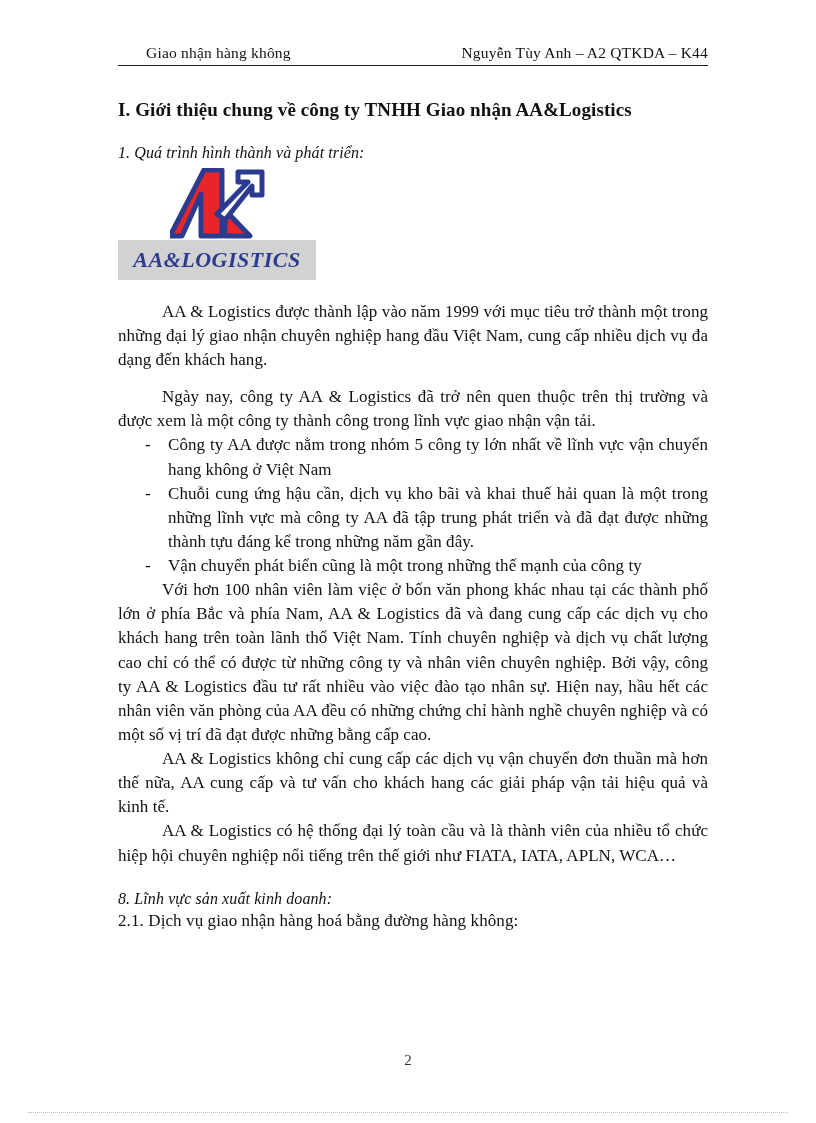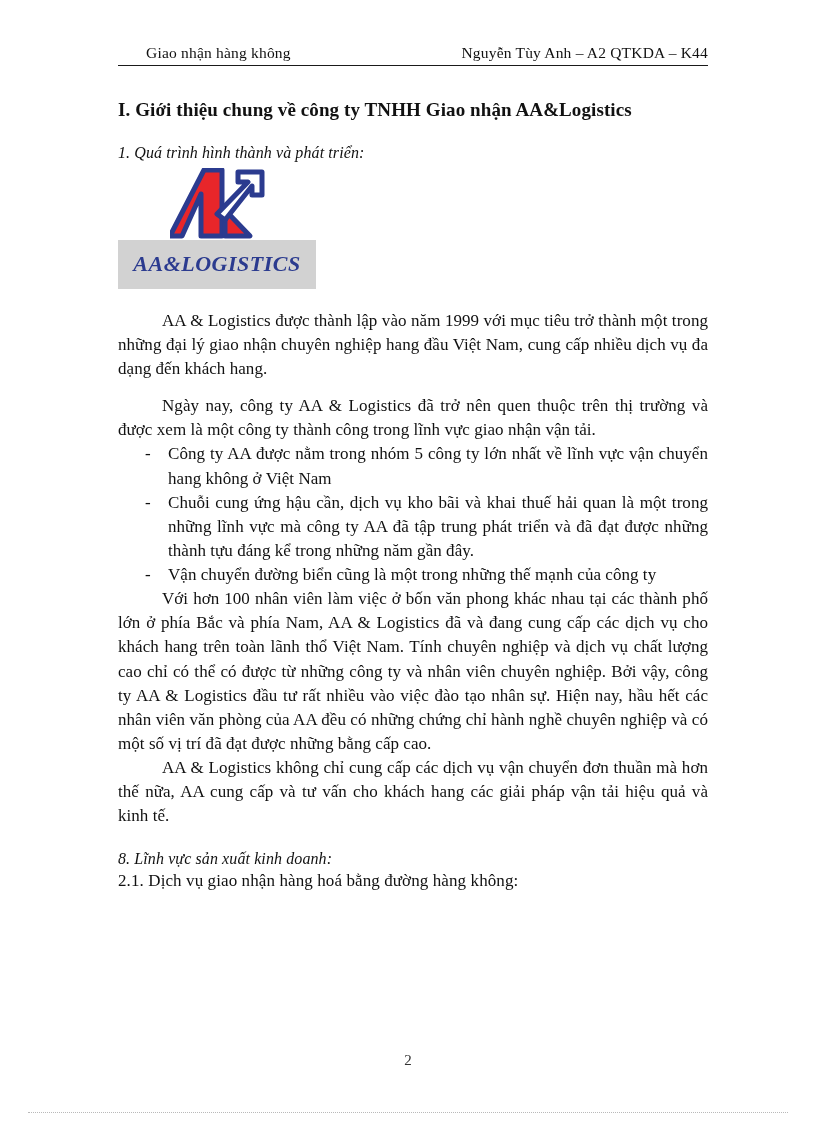"AA&LOGISTICS" .logo-band { height: 49px -> 40px }
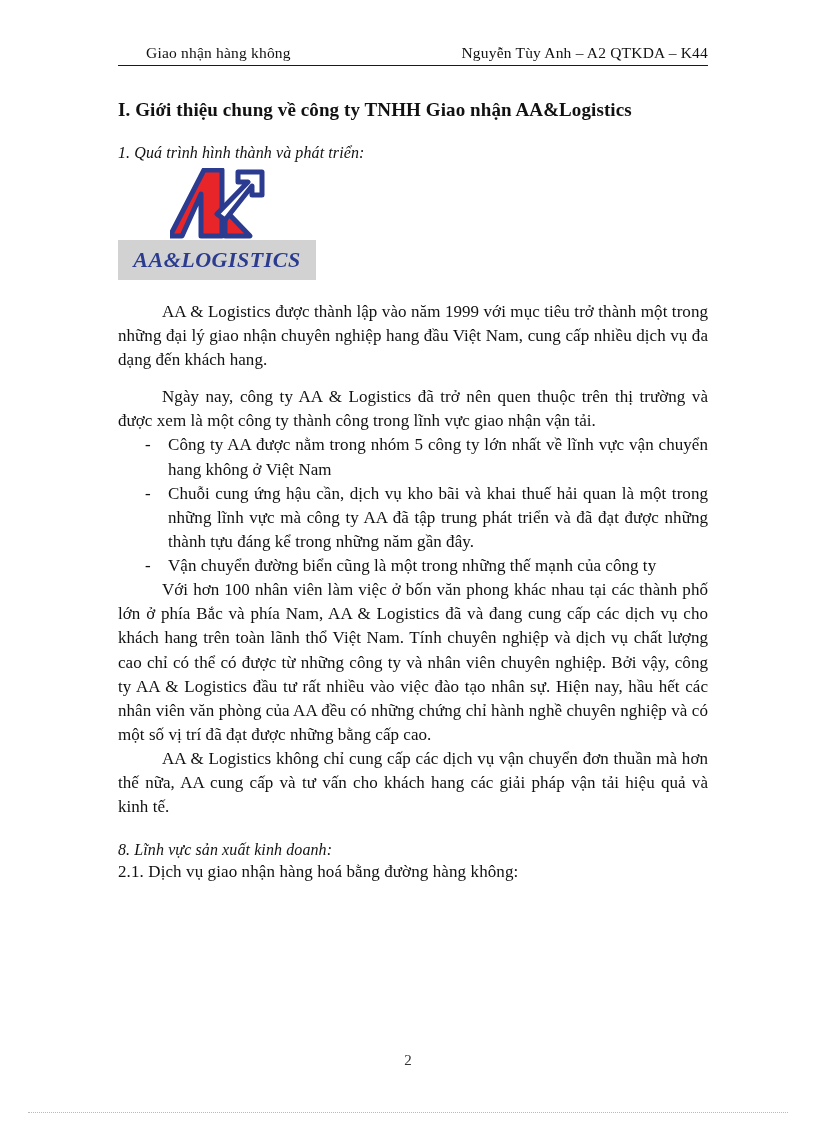"Vận chuyển đường biển cũng" span { text: đường -> phát }
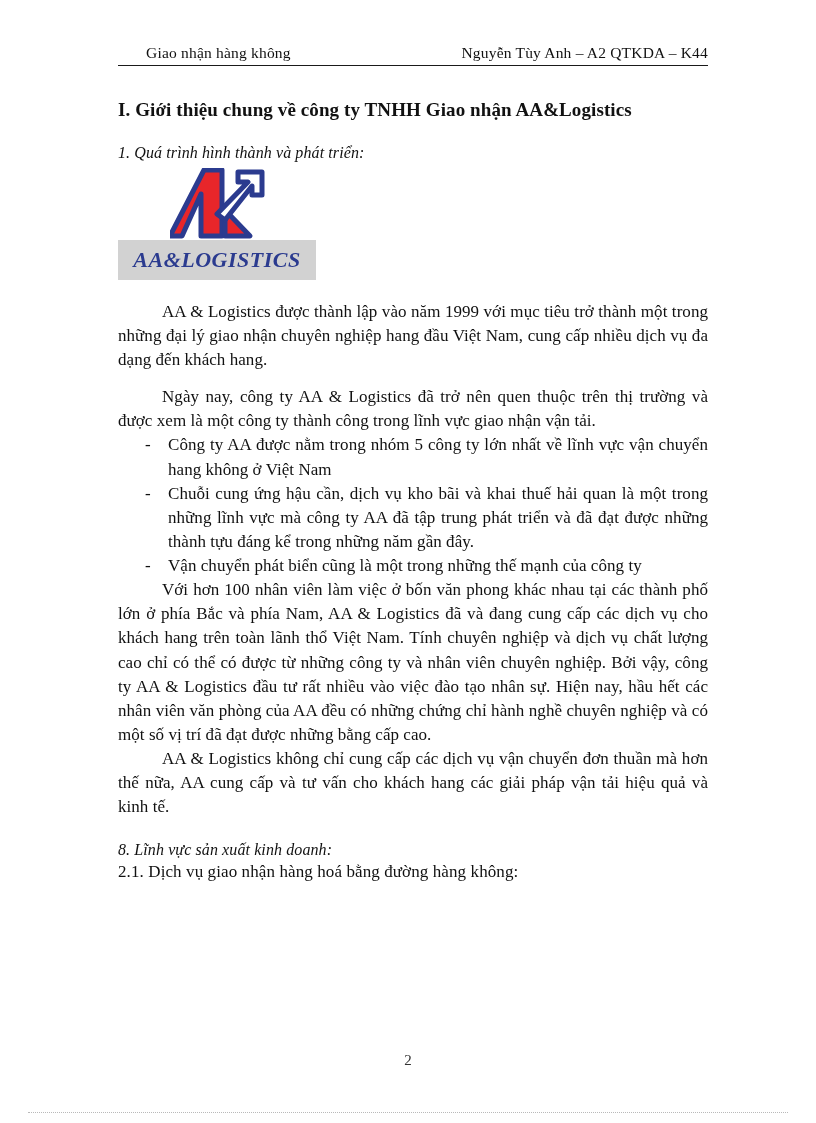"AA & Logistics có hệ" div { html: none -> <div> <p>AA &amp; Logistics có hệ thống đại lý toàn cầu và là thành viên của nhiều tổ chức hiệp hội chuyên nghiệp nổi tiếng trên thế giới như FIATA, IATA, APLN, WCA…</p> </div> }
